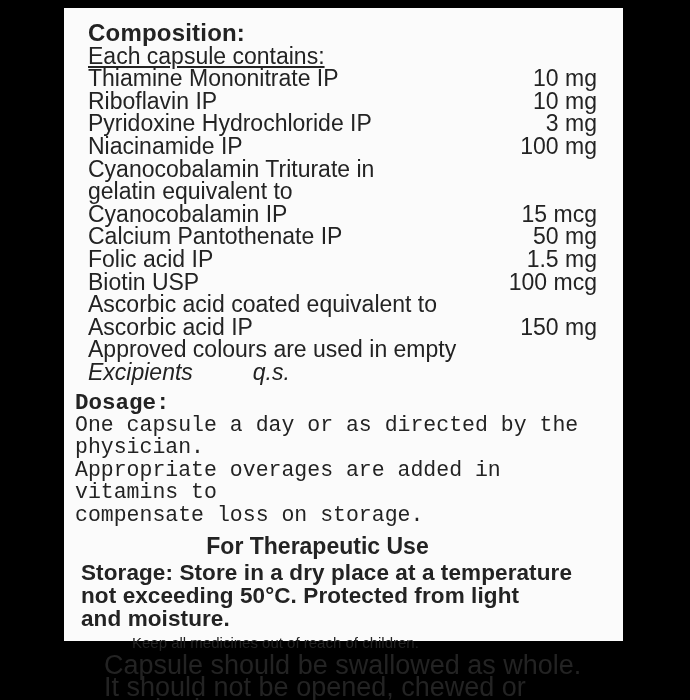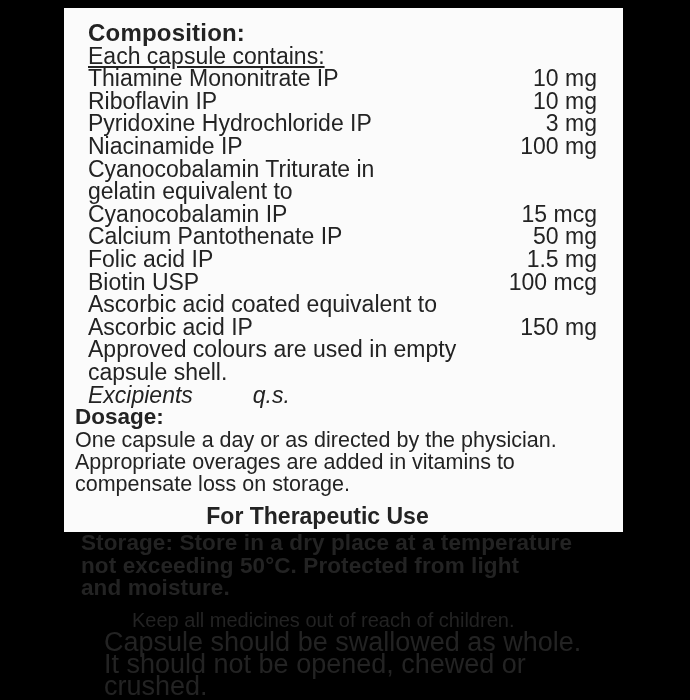"Composition:" .label-panel { height: 524px -> 633px }
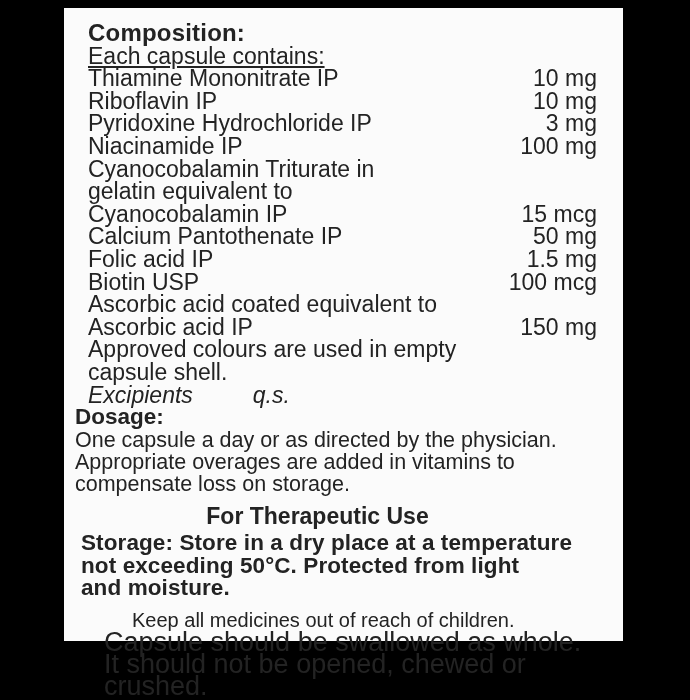"capsule shell." div.comp-row { html: <div> <span>capsule shell.</span> <span></span> </div> -> none }
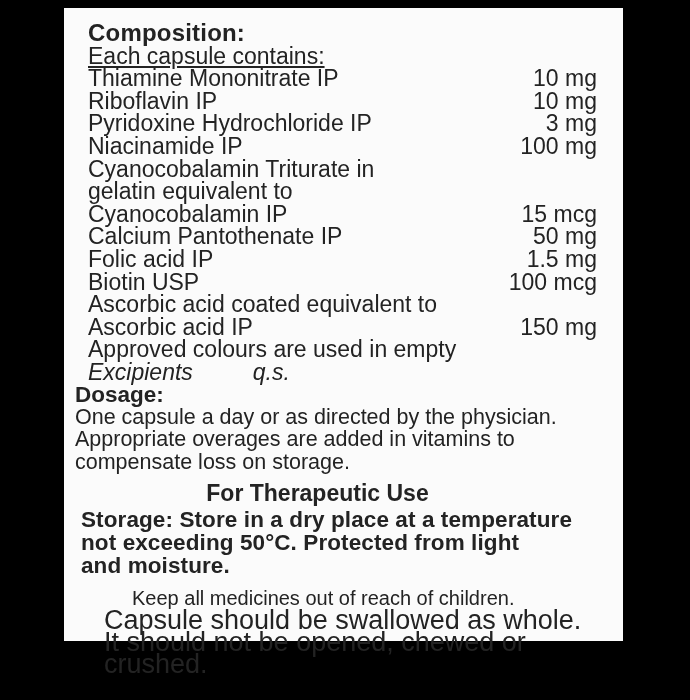"Dosage:" .dosage { font-family: none -> Liberation Mono, monospace; margin-top: none -> 8px }
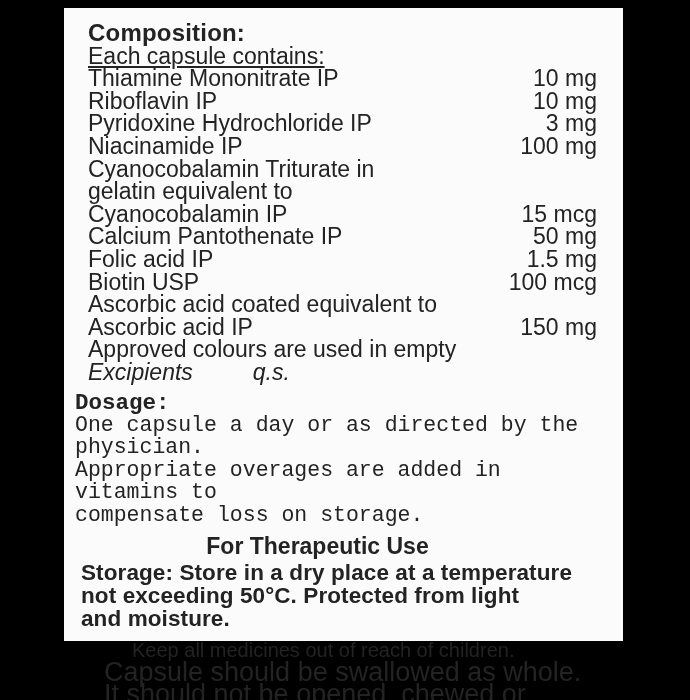"Keep all medicines out of" .keep-line { font-size: 20px -> 15px; margin-top: 9px -> 2px }
